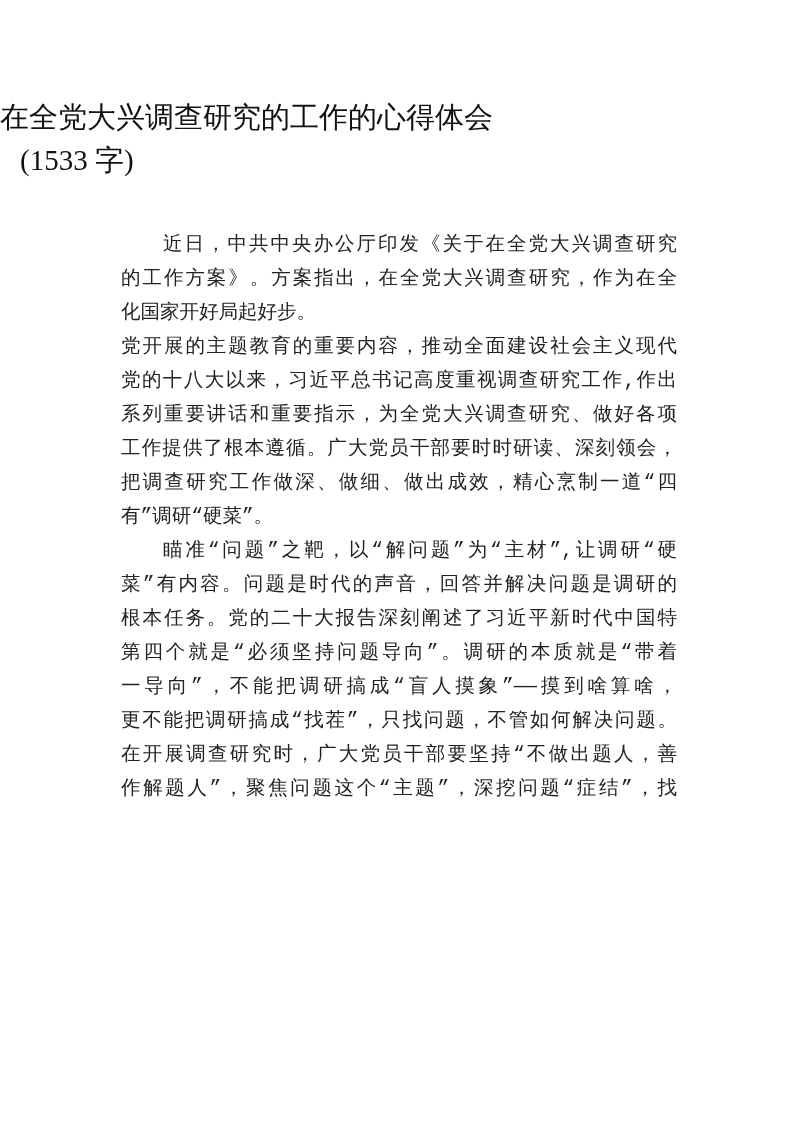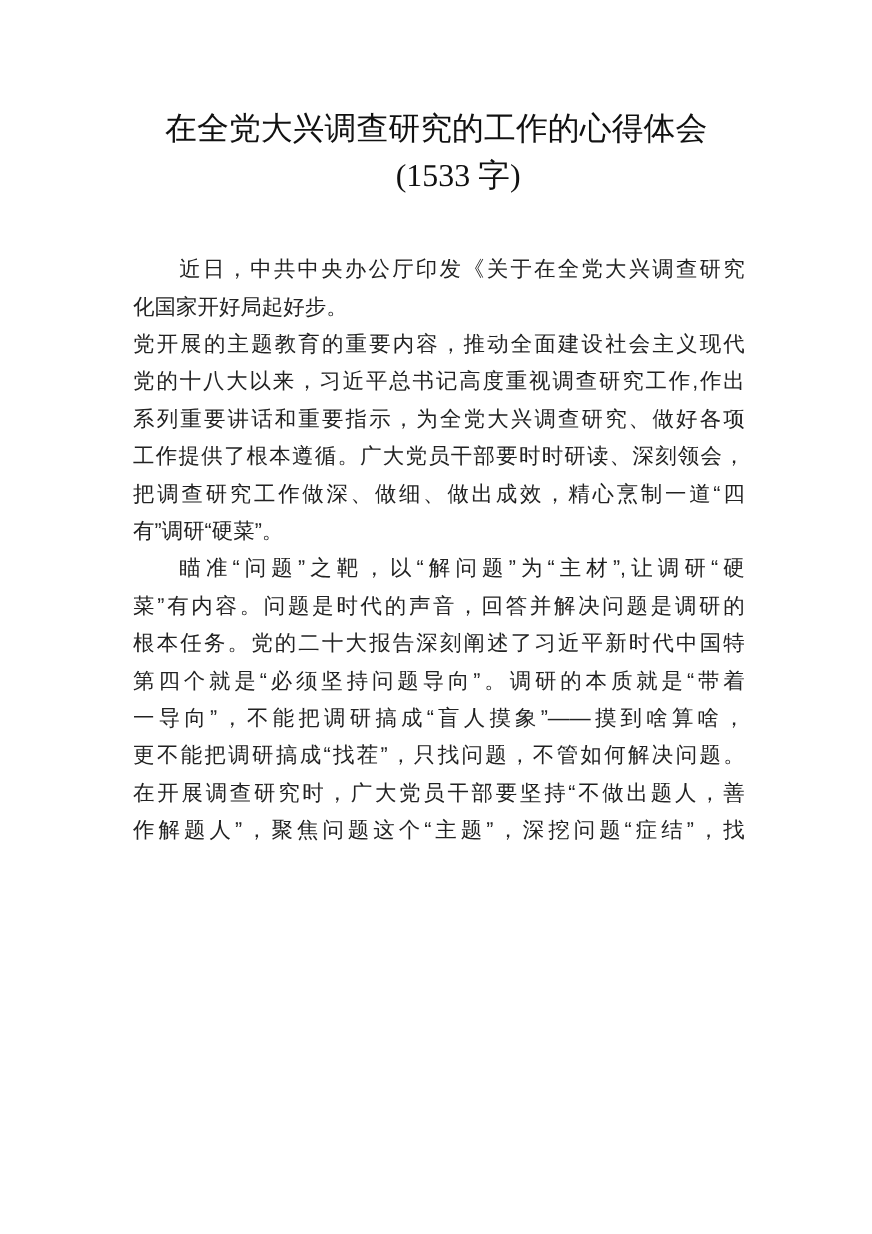"在全党大兴调查研究的工作的心得体会" .title { text-align: center -> left }
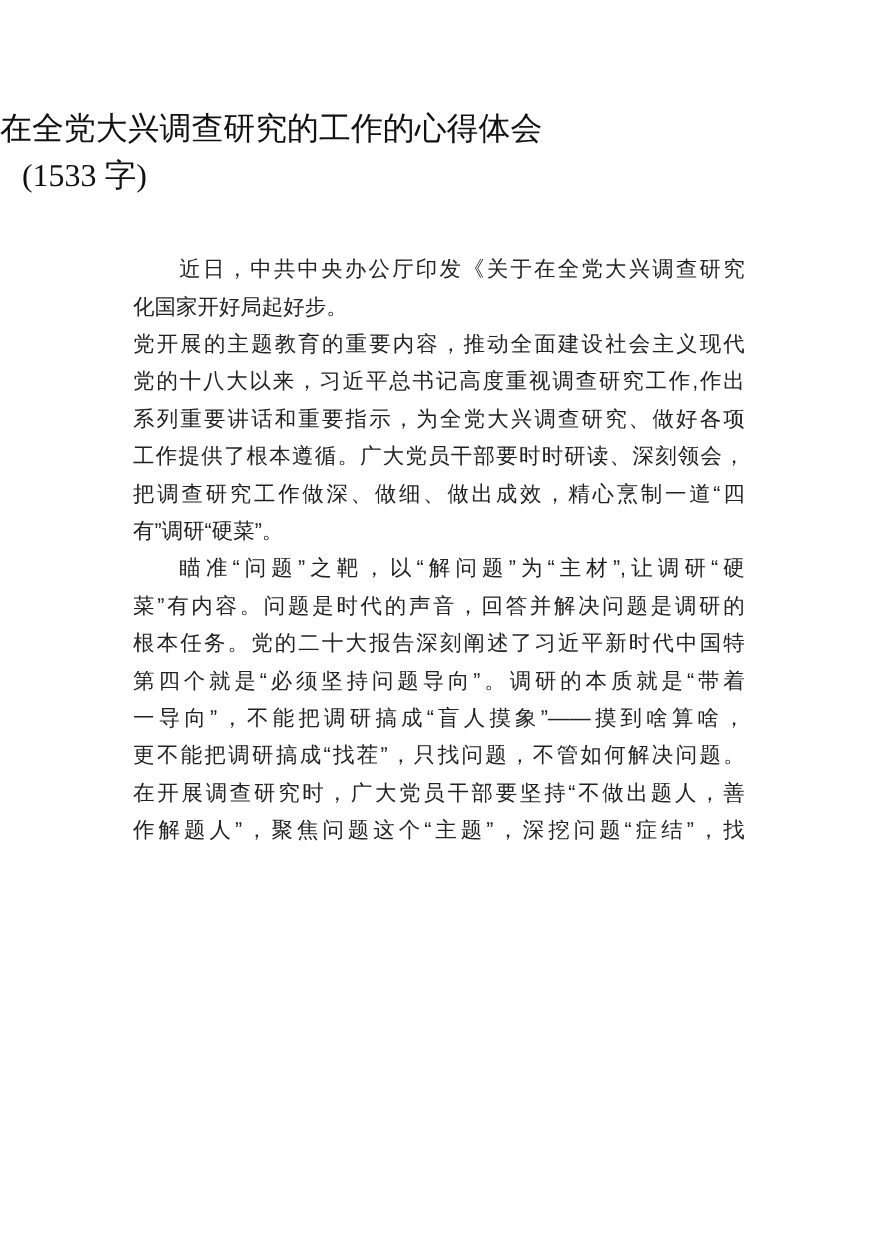"近日，中共中央办公厅印发《关于在全党大兴调查研究" .line { font-family: Liberation Sans, sans-serif -> Liberation Mono, monospace }
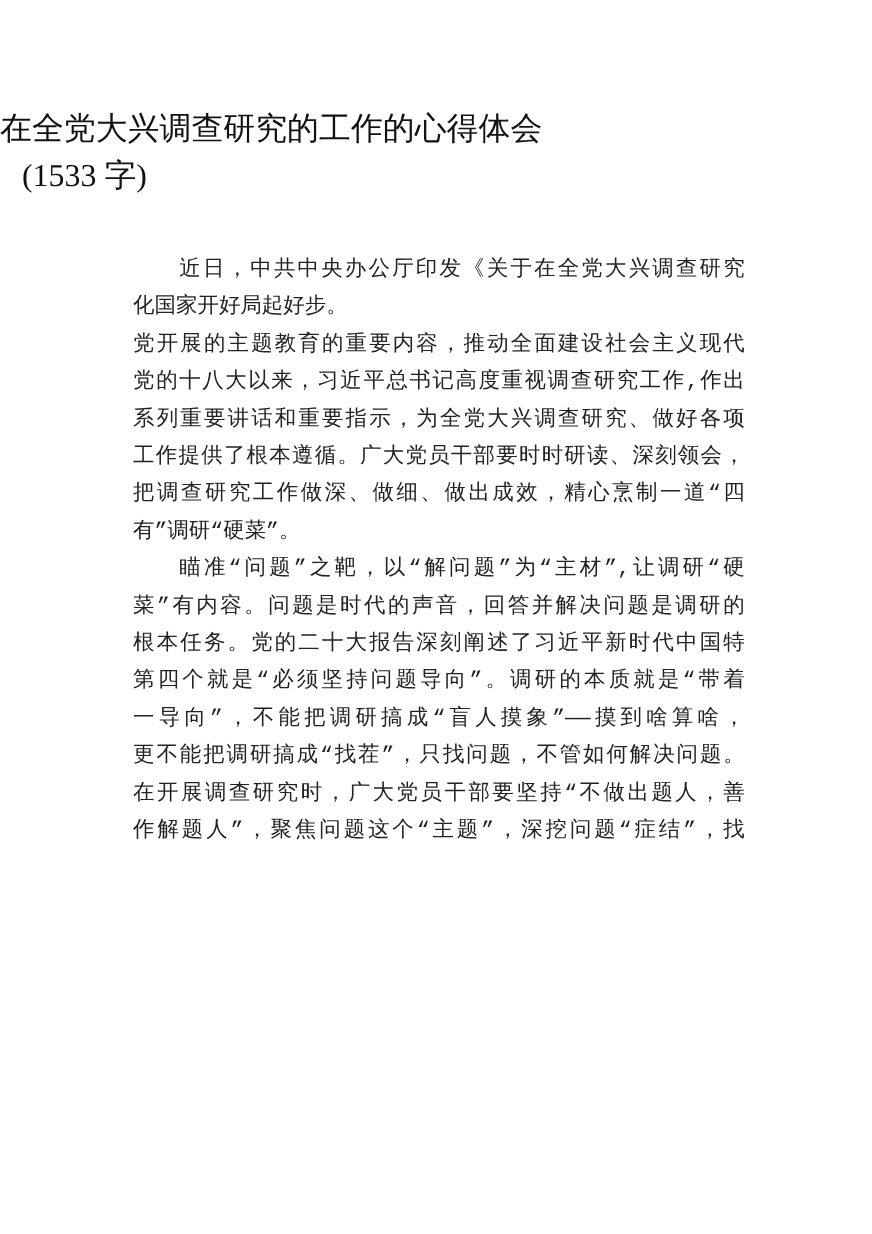"的工作方案》。方案指出，在全党大兴调查研究，作为在全" div.line { html: none -> <div>的工作方案》。方案指出，在全党大兴调查研究，作为在全</div> }
